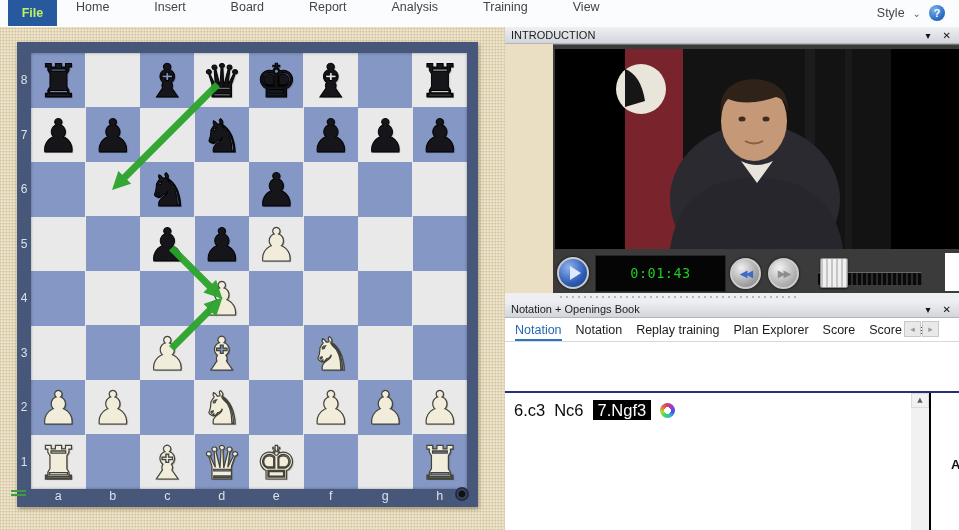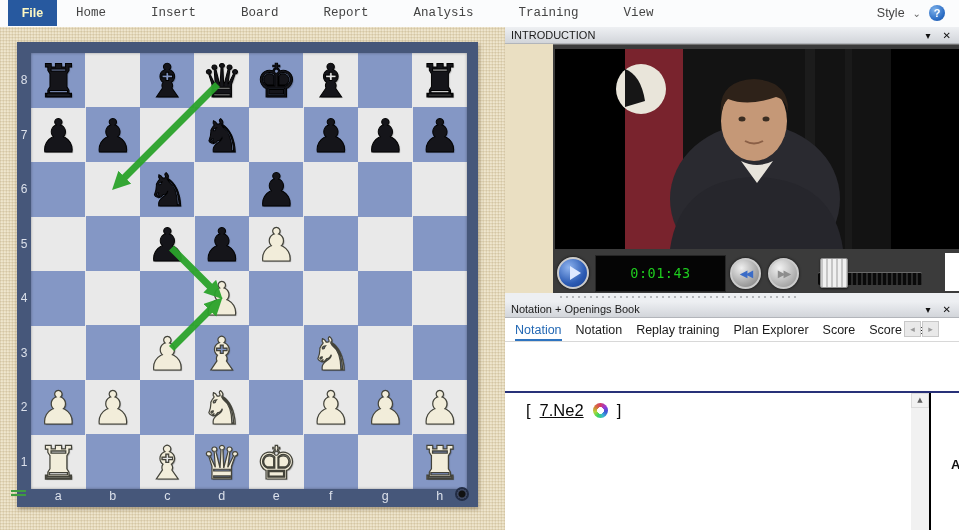"File" .file-tab { color: #fef9c3 -> #bef264 }
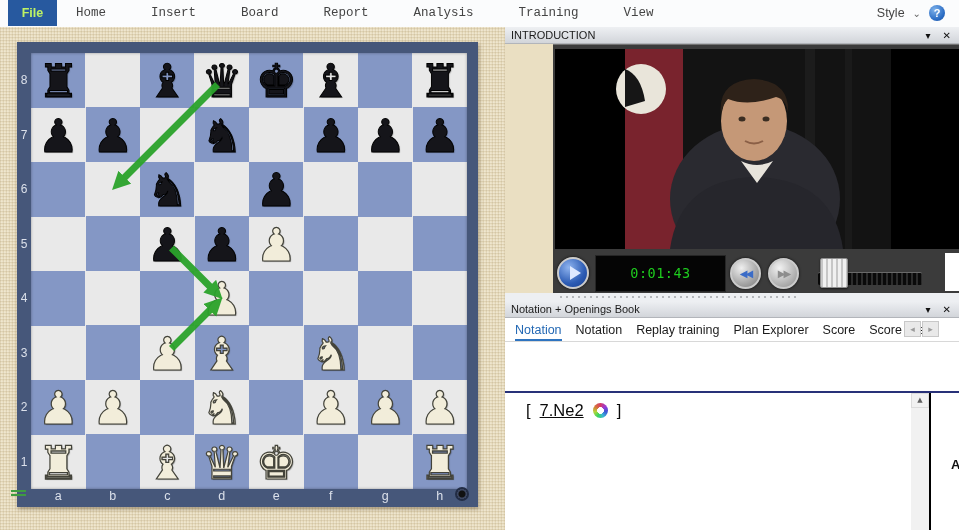"Home" .menu-items { align-items: center -> none; font-family: Liberation Mono, monospace -> none }
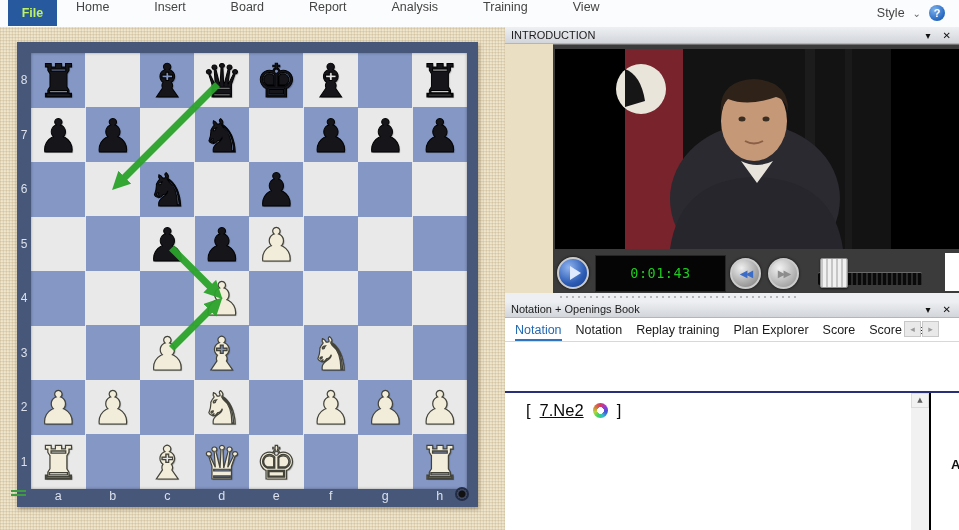"6.c3 Nc6 7.Ngf3" div.move-line { html: none -> <div><span>6.c3</span><span>Nc6</span><span>7.Ngf3</span><span></span></div> }
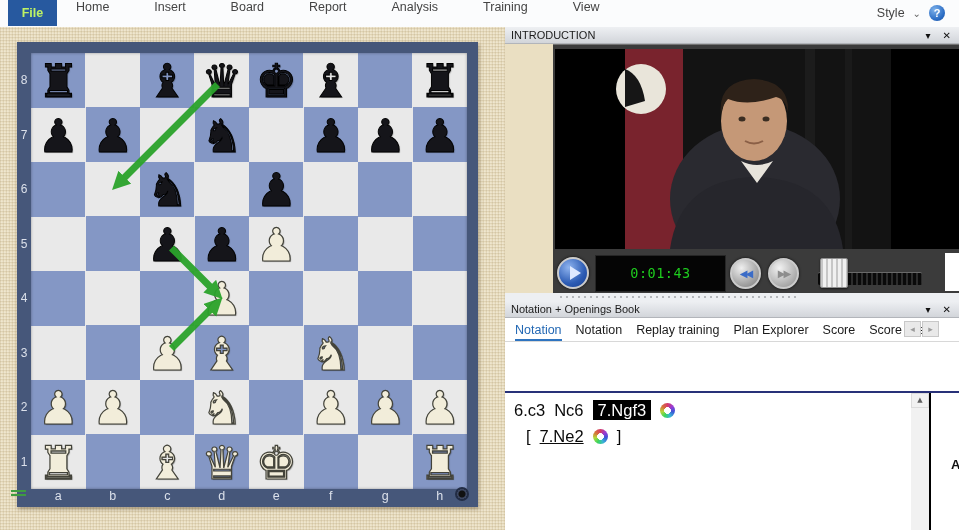"[ 7.Ne2 ]" div.move-line { html: <div><span>[</span><span>7.Ne2</span><span></span><span>]</span></div> -> none }
